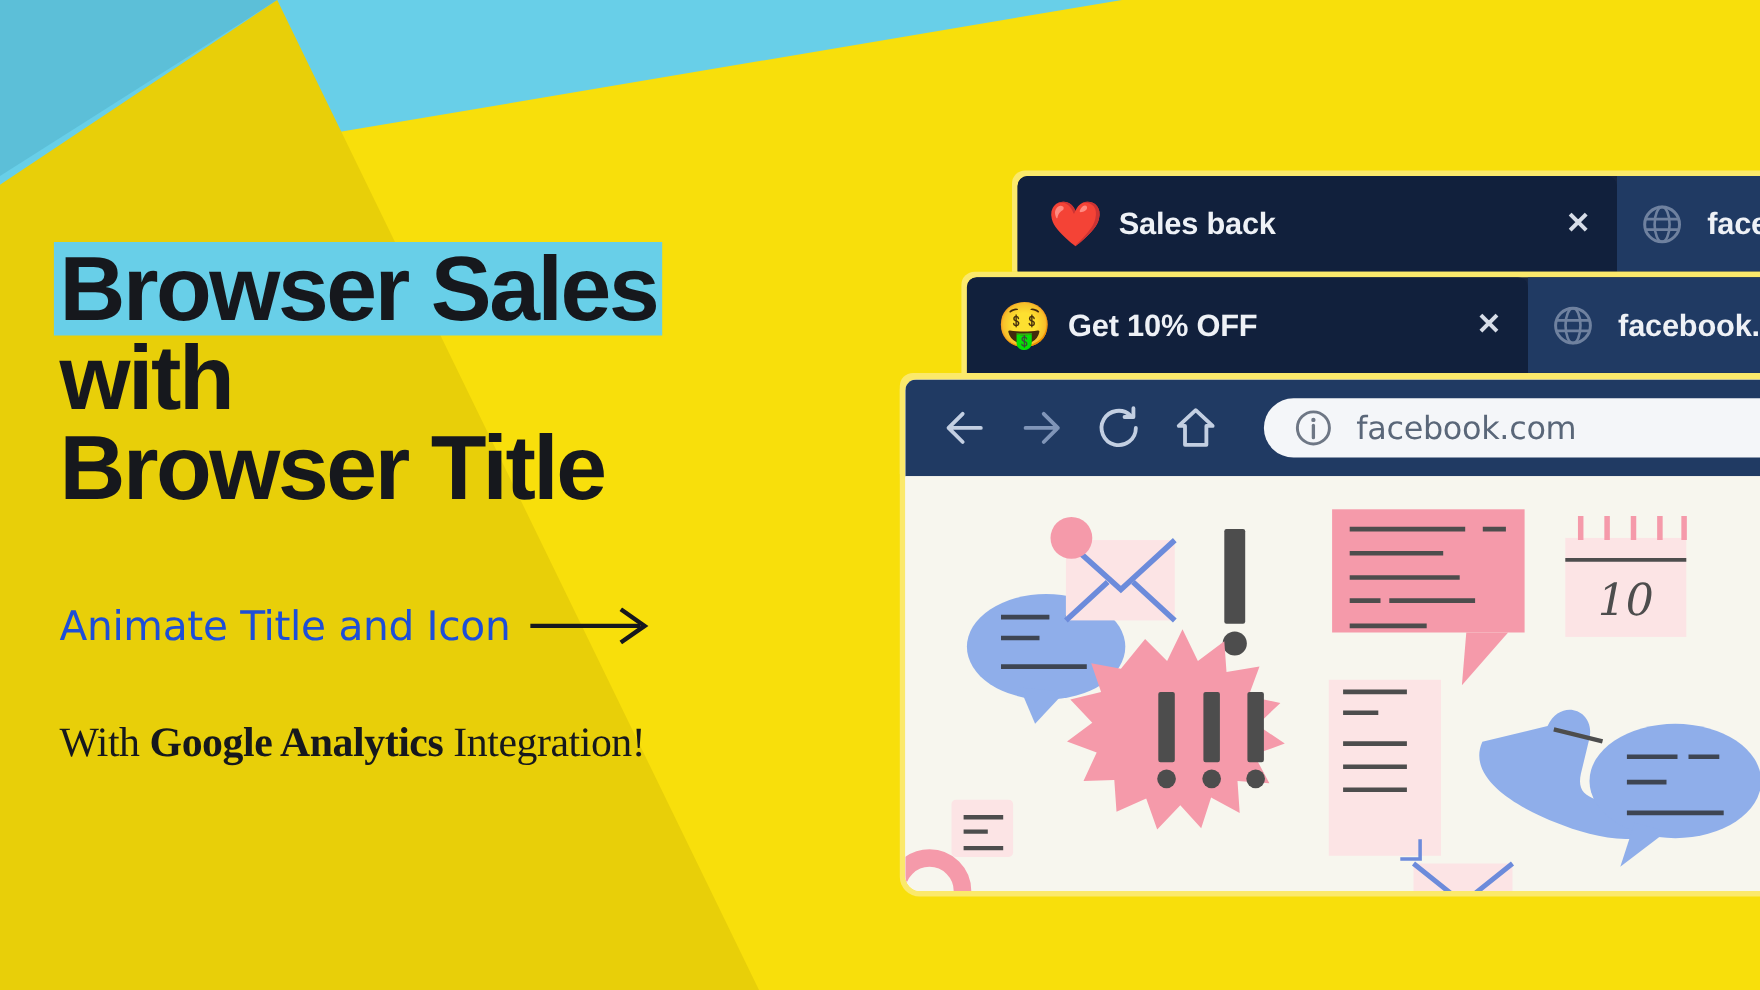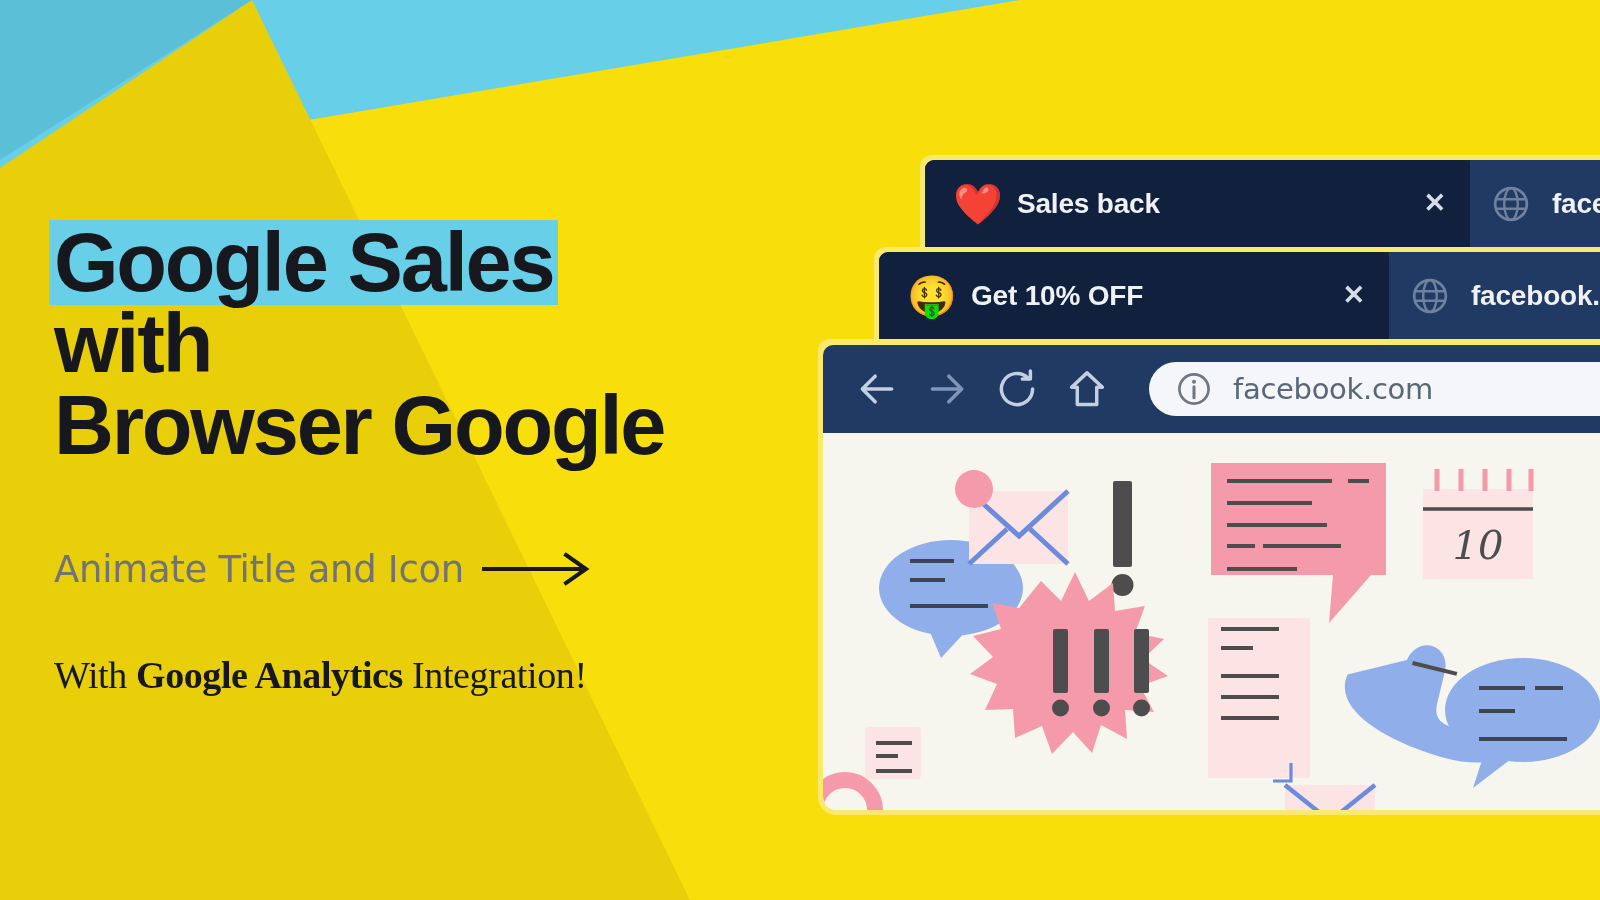"Google Sales" span.hl-hi { text: Google -> Browser }
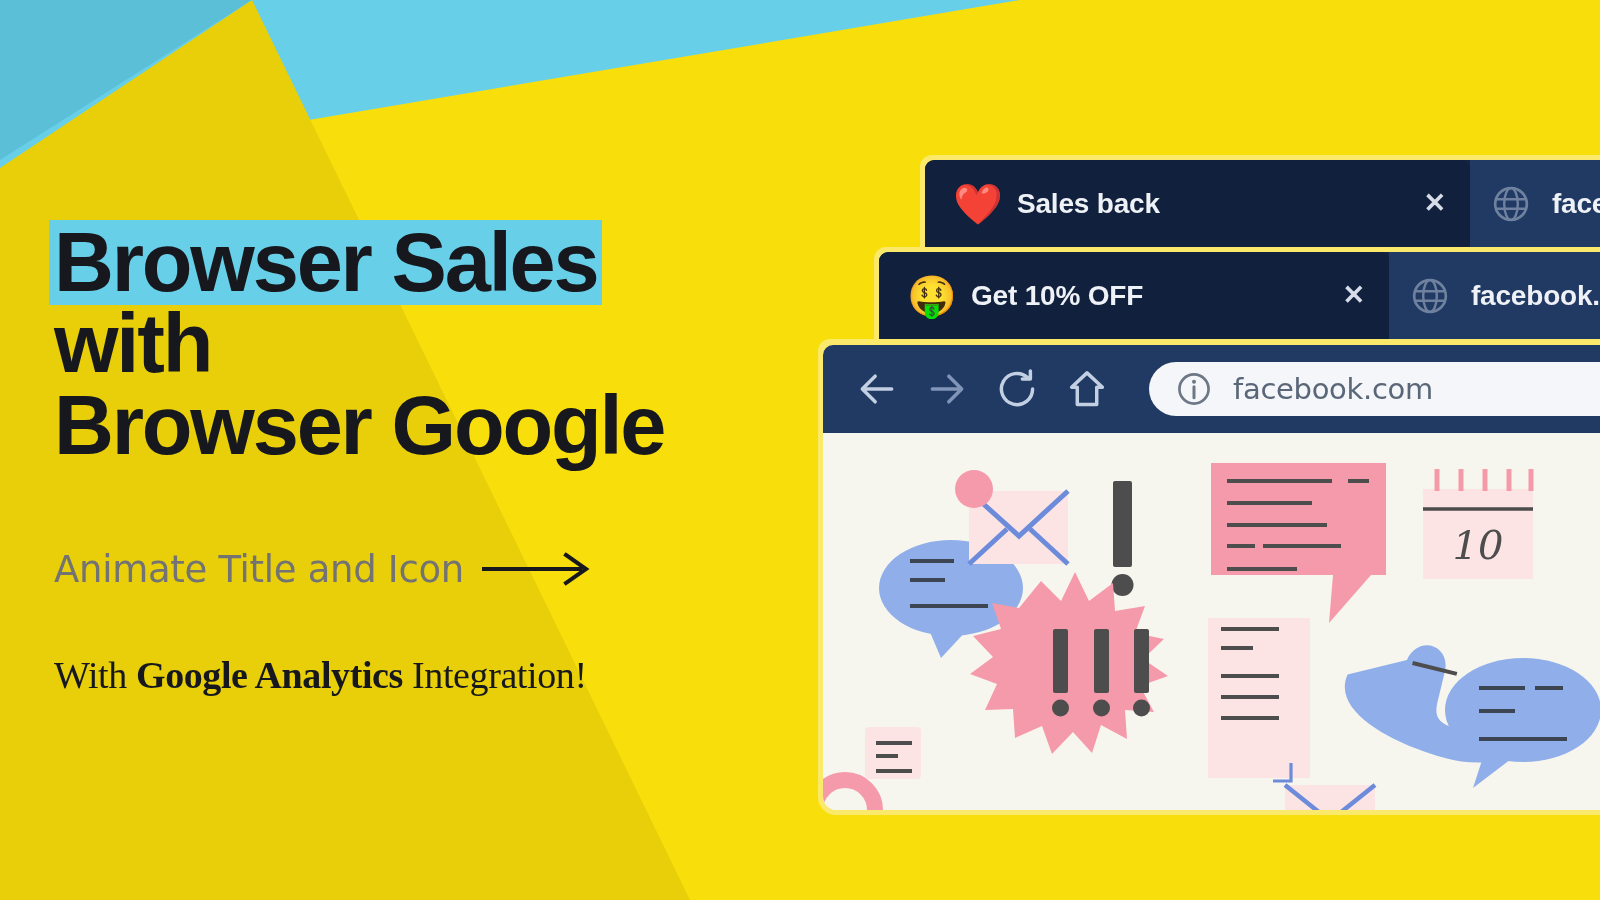"Browser Google" span.hl-line { text: Google -> Title }
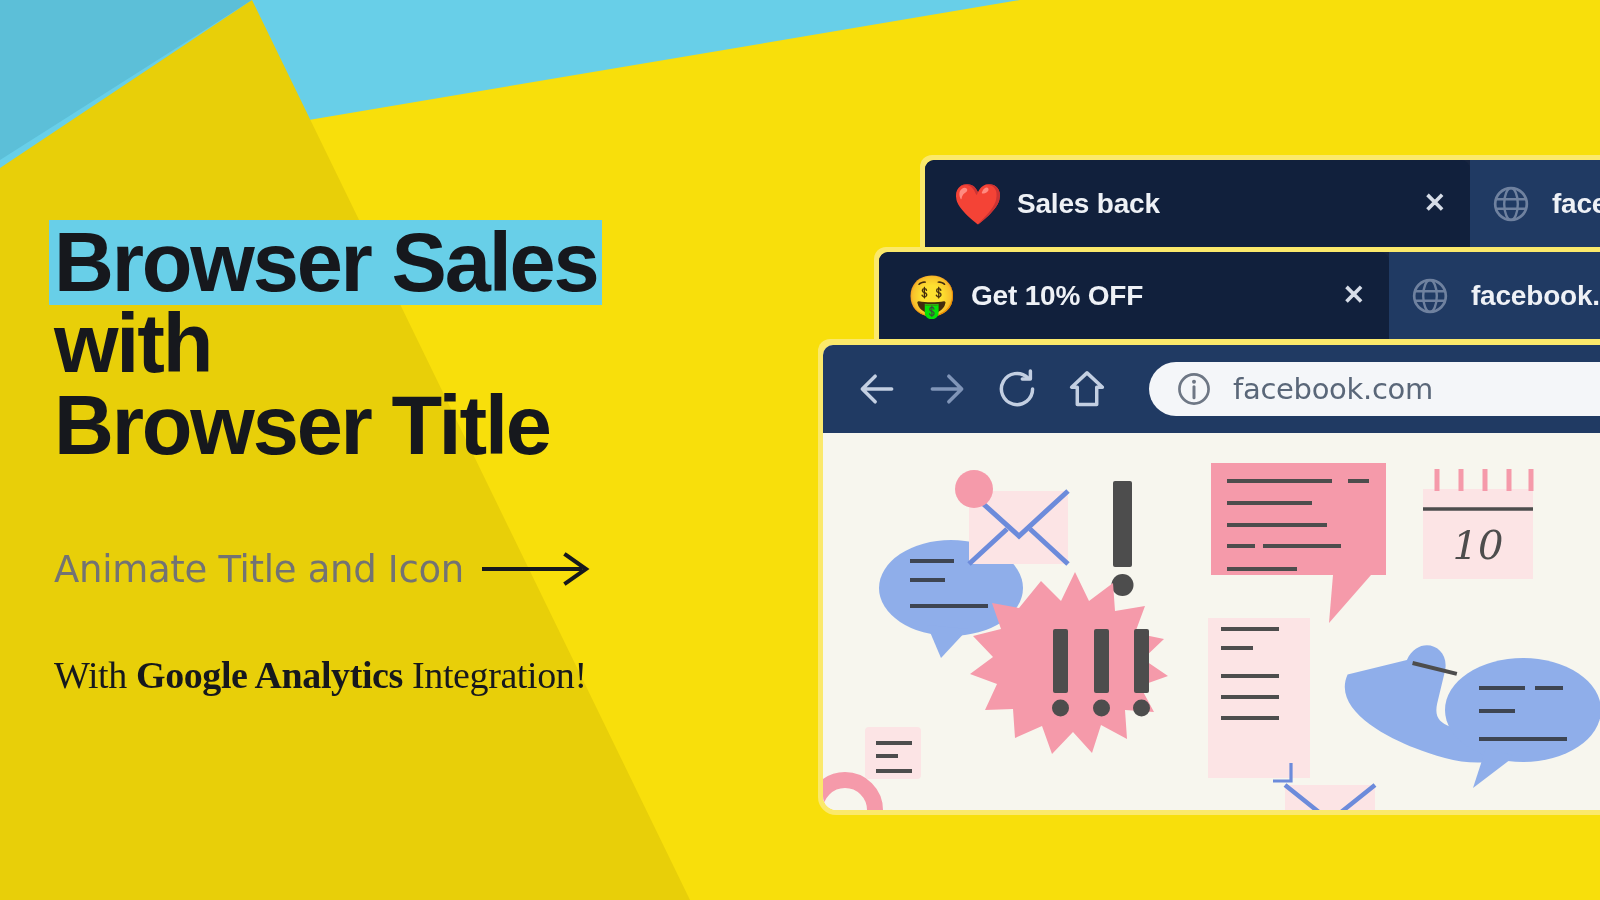"Animate Title and Icon" .subline { color: #737373 -> #1d4ed8 }
